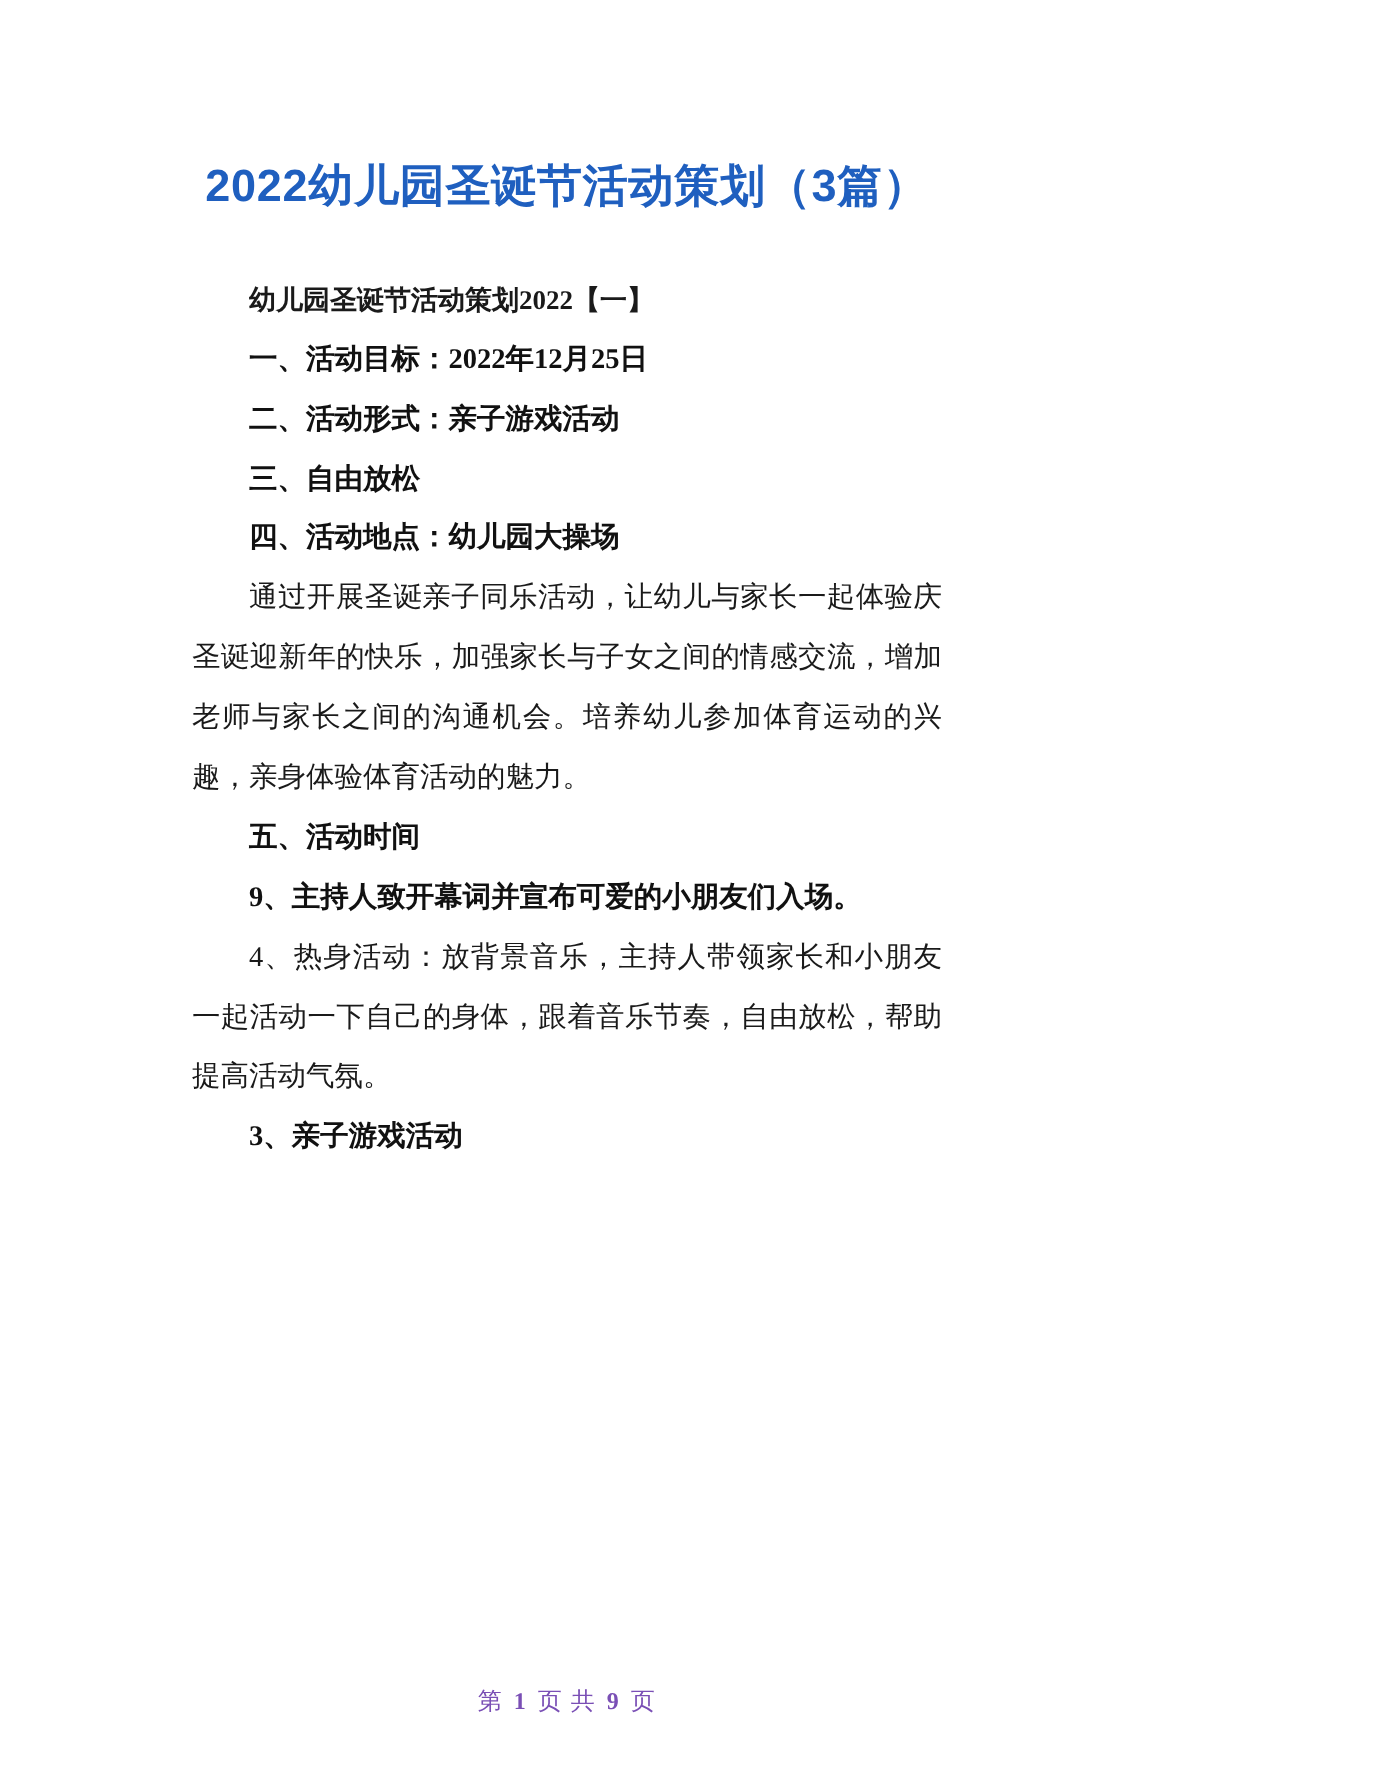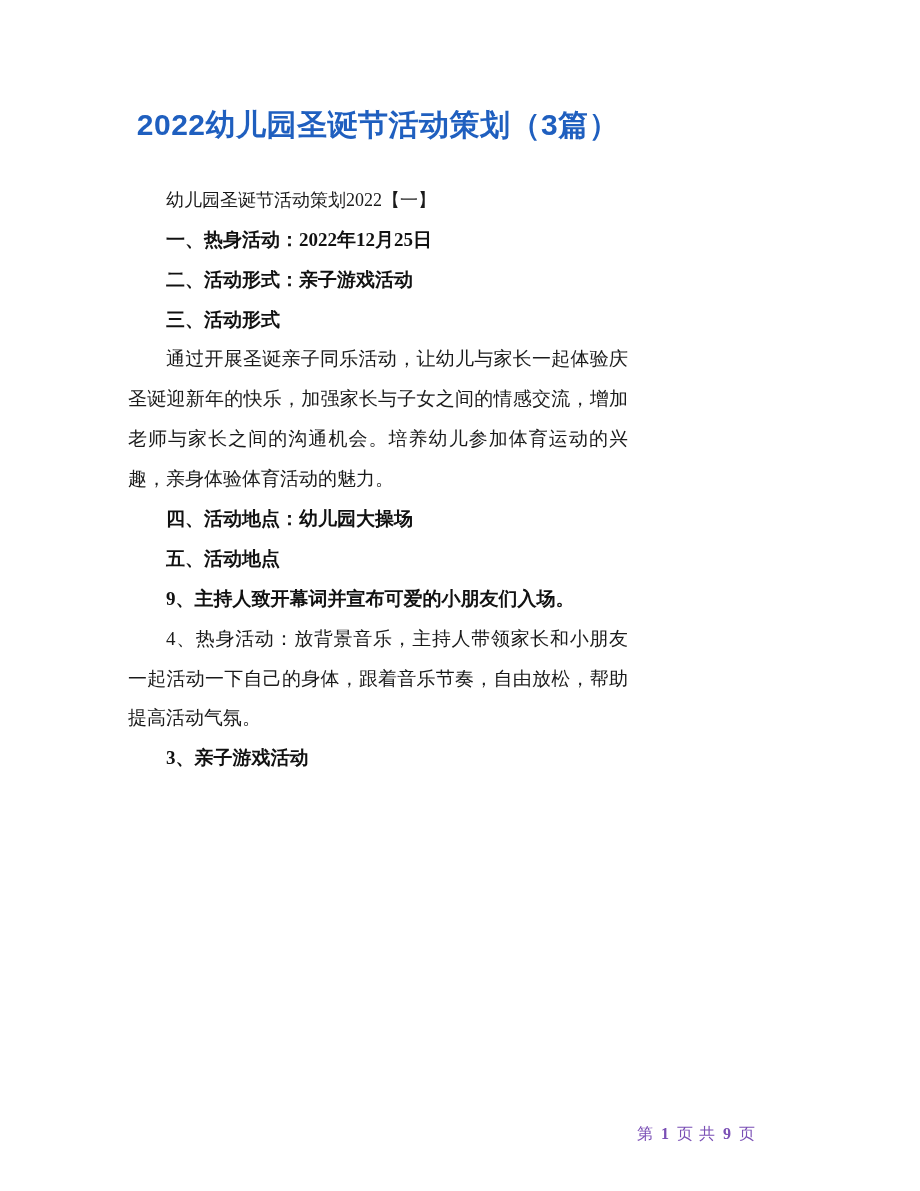"幼儿园圣诞节活动策划2022【一】" p.small { font-weight: none -> bold }
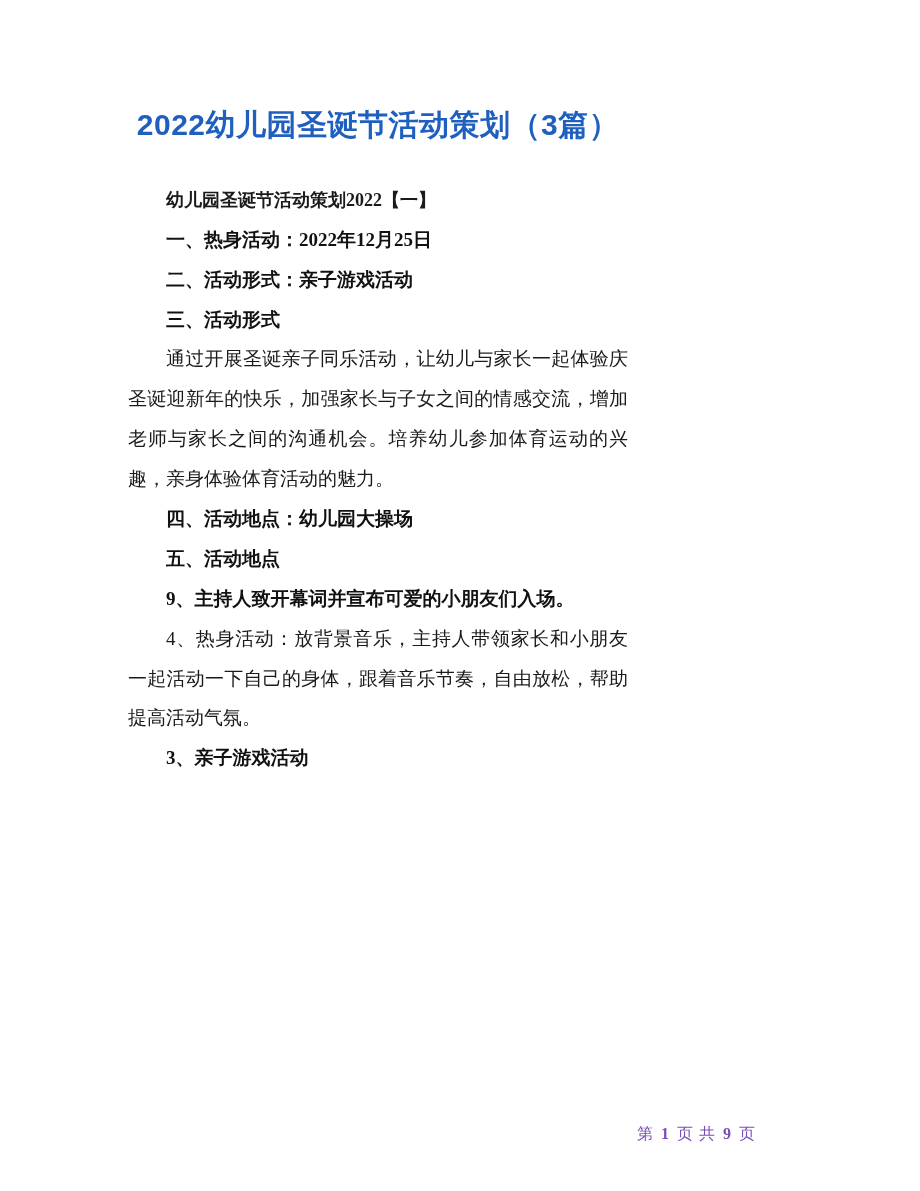"一、热身活动：2022年12月25日" p.indent { text: 热身活动 -> 活动目标 }
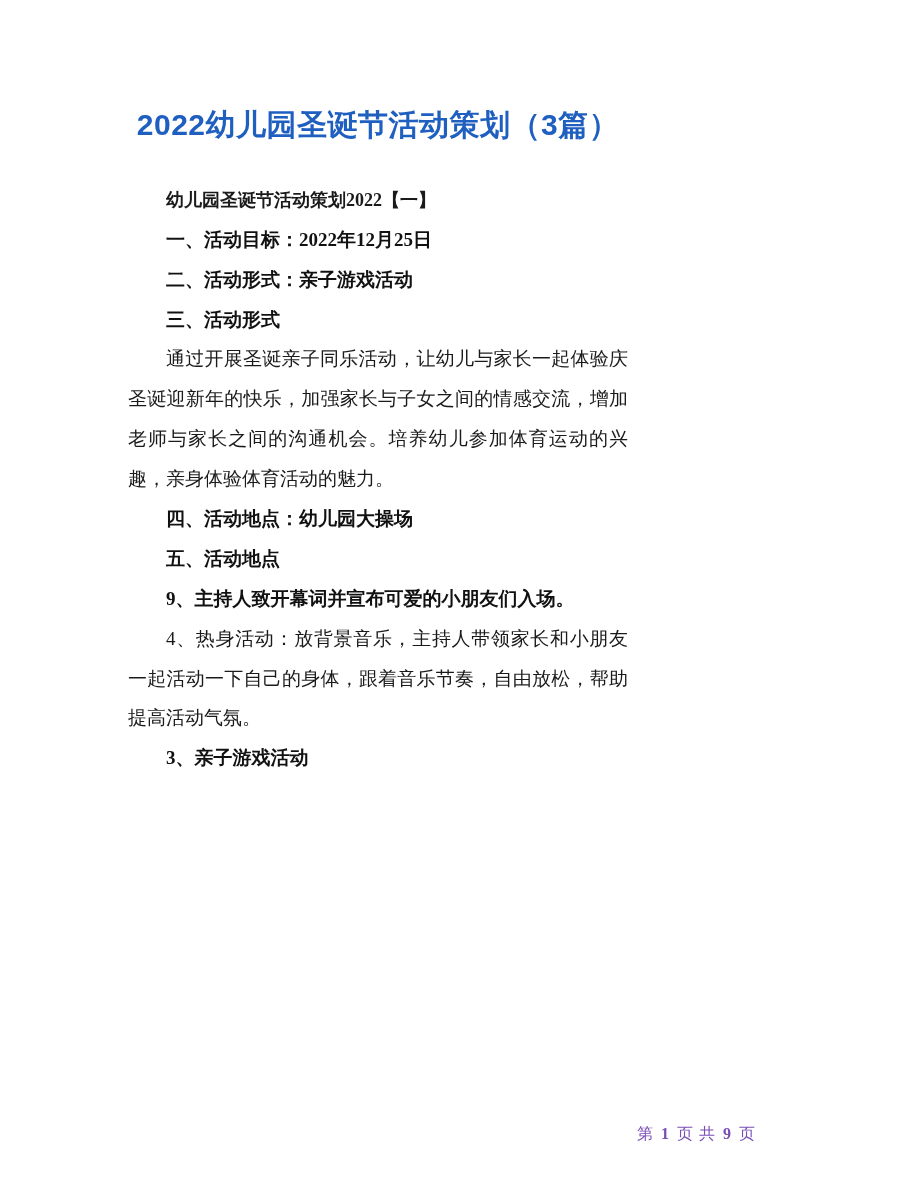"三、活动形式" p.indent { text: 活动形式 -> 自由放松 }
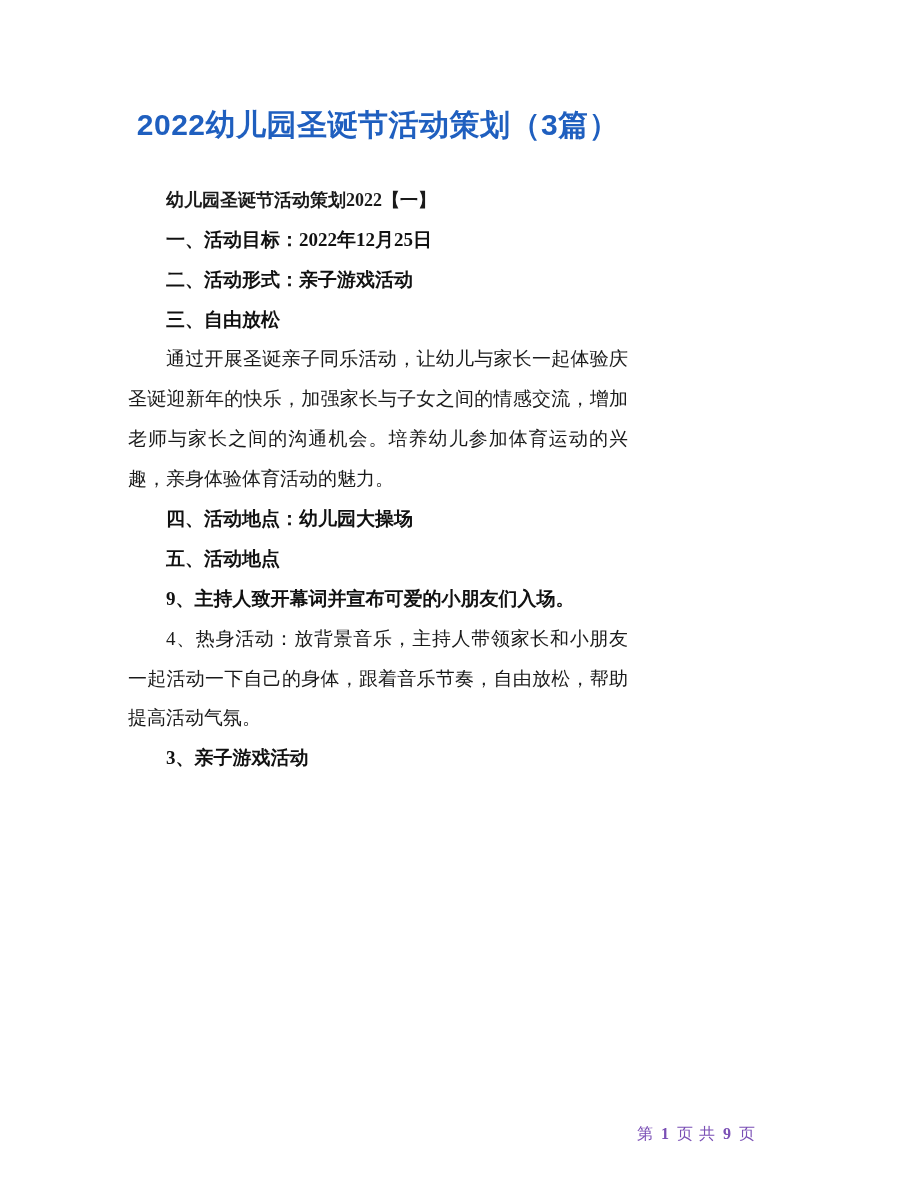"通过开展圣诞亲子同乐活动，让幼儿与家长一起体验庆圣诞迎新年的快乐，加强家长与子女" p.indent { order: before "四、活动地点：幼儿园大操场" -> after "四、活动地点：幼儿园大操场" }
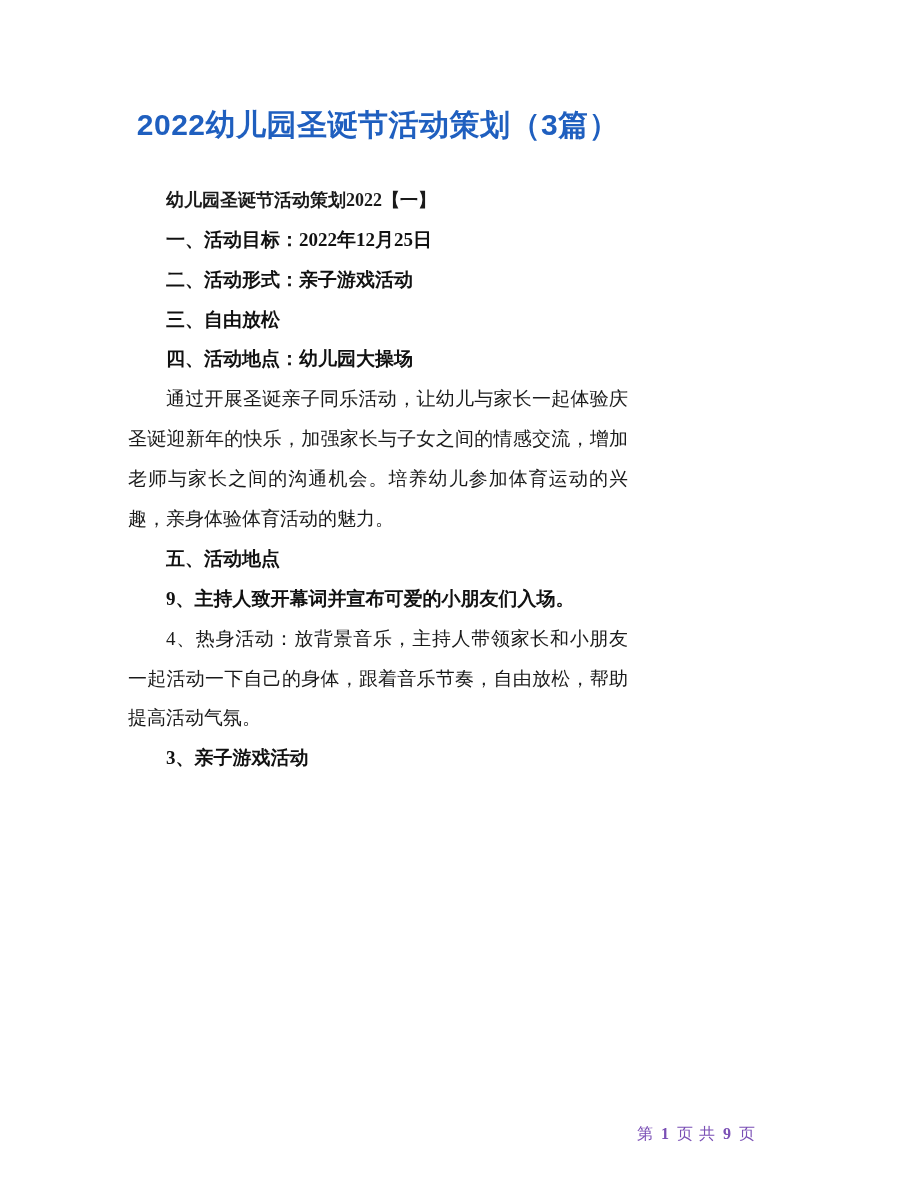"五、活动地点" p.indent { text: 地点 -> 时间 }
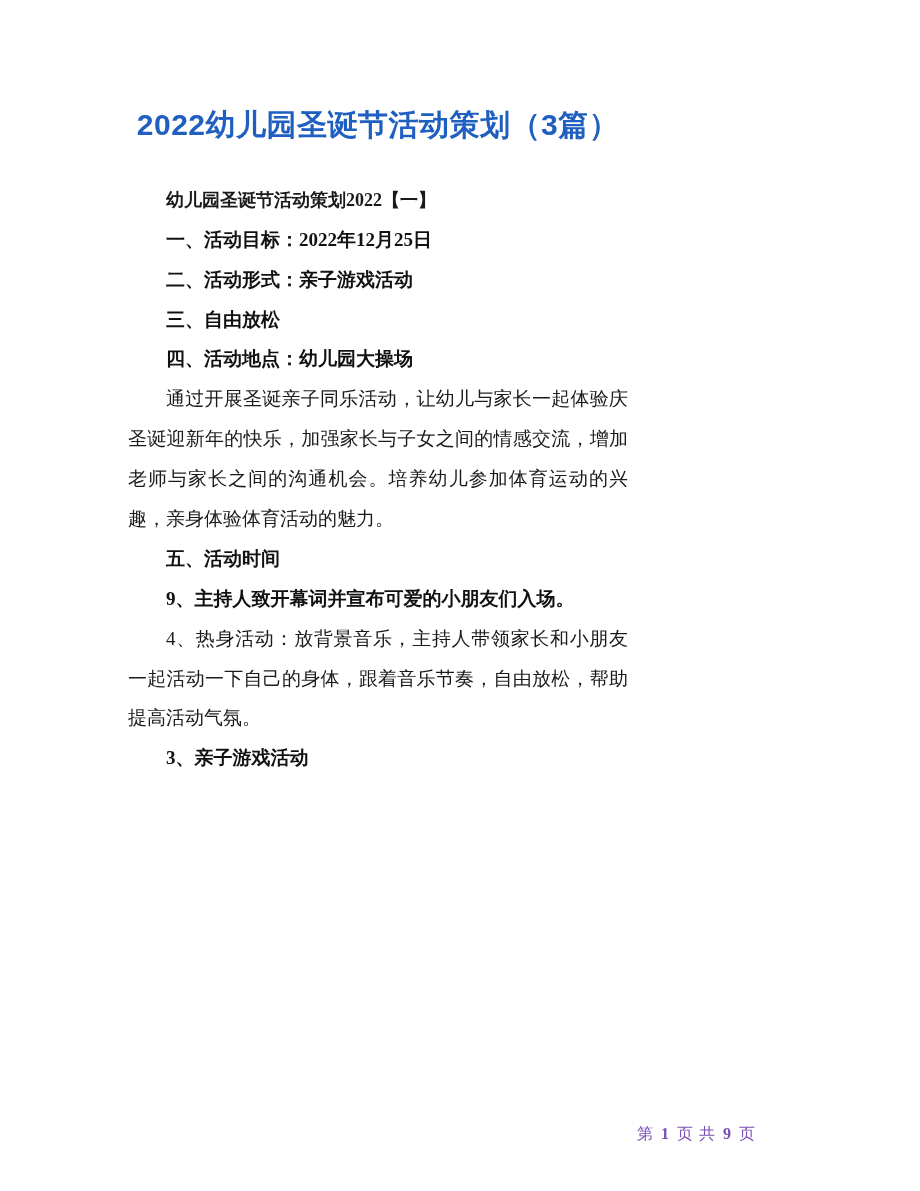"第 1 页 共 9" .footer { text-align: right -> center }
